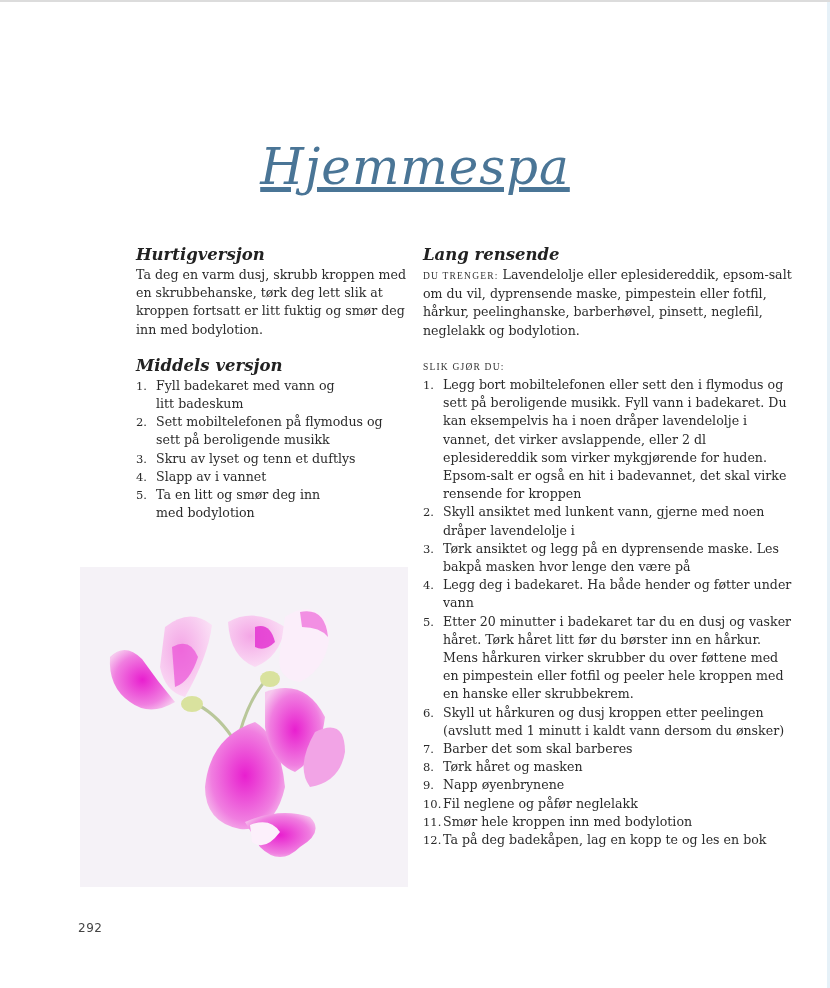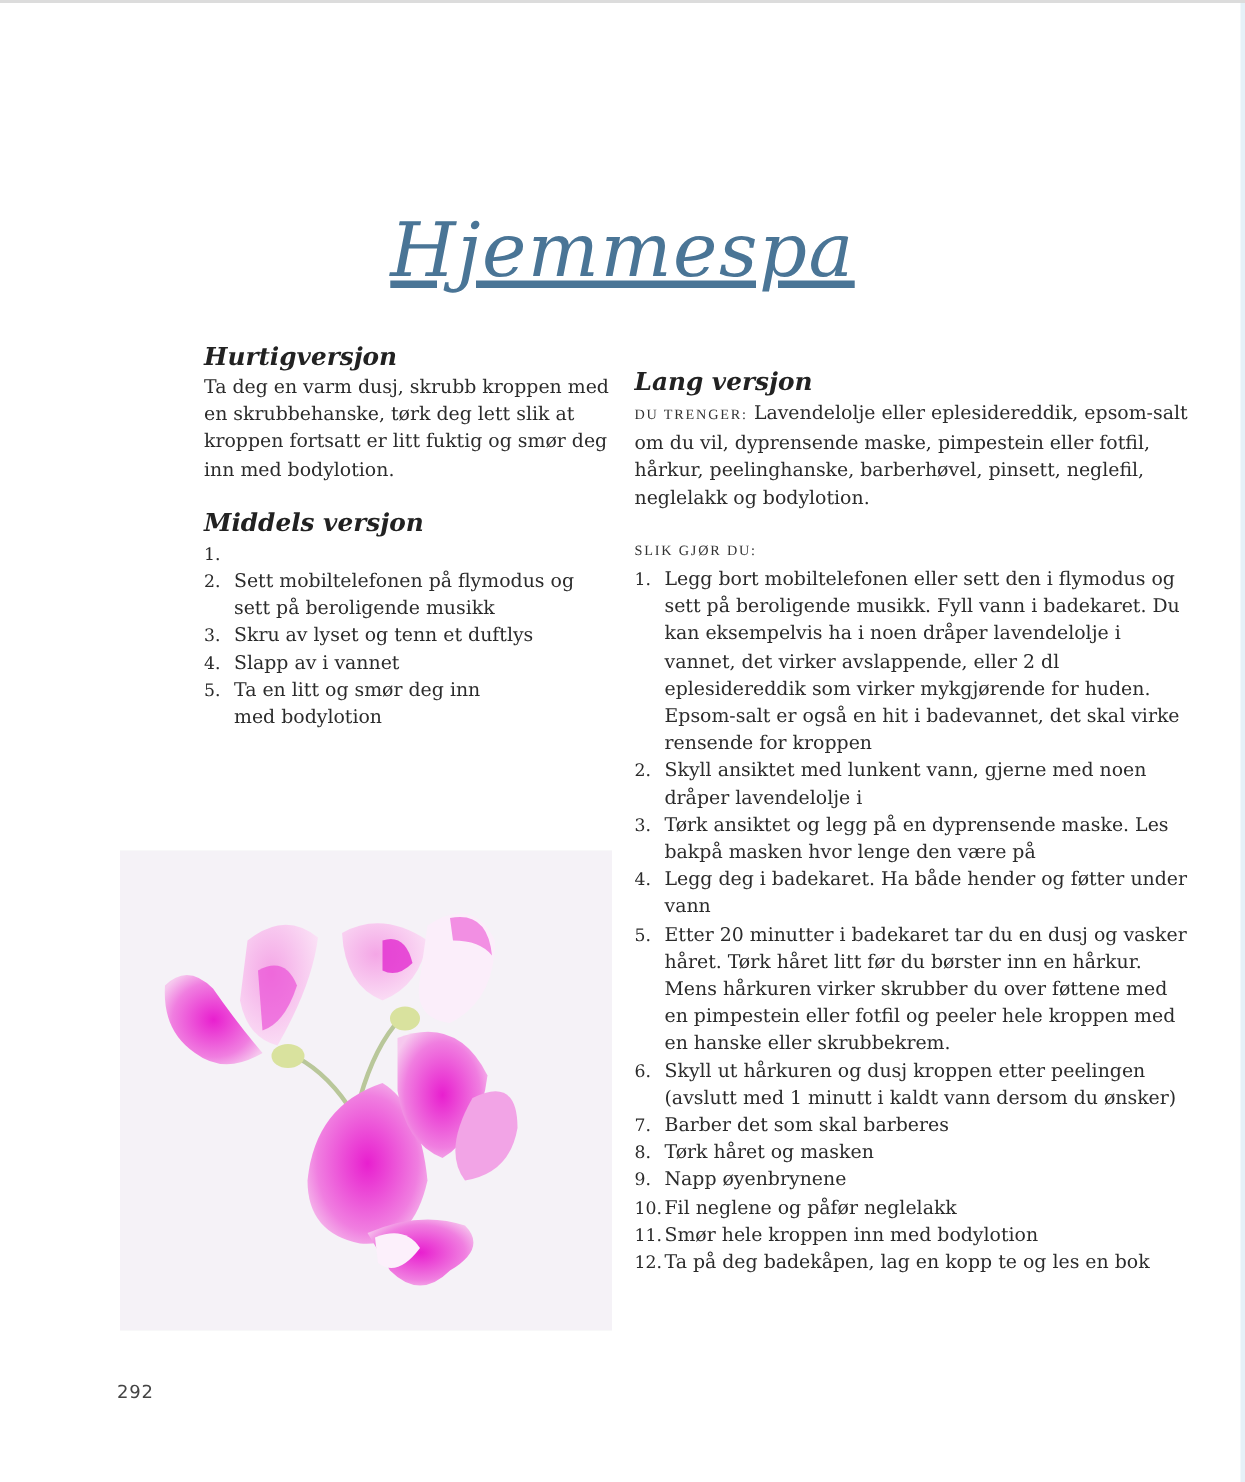"Hurtigversjon" .col-left { top: 227px -> 244px }
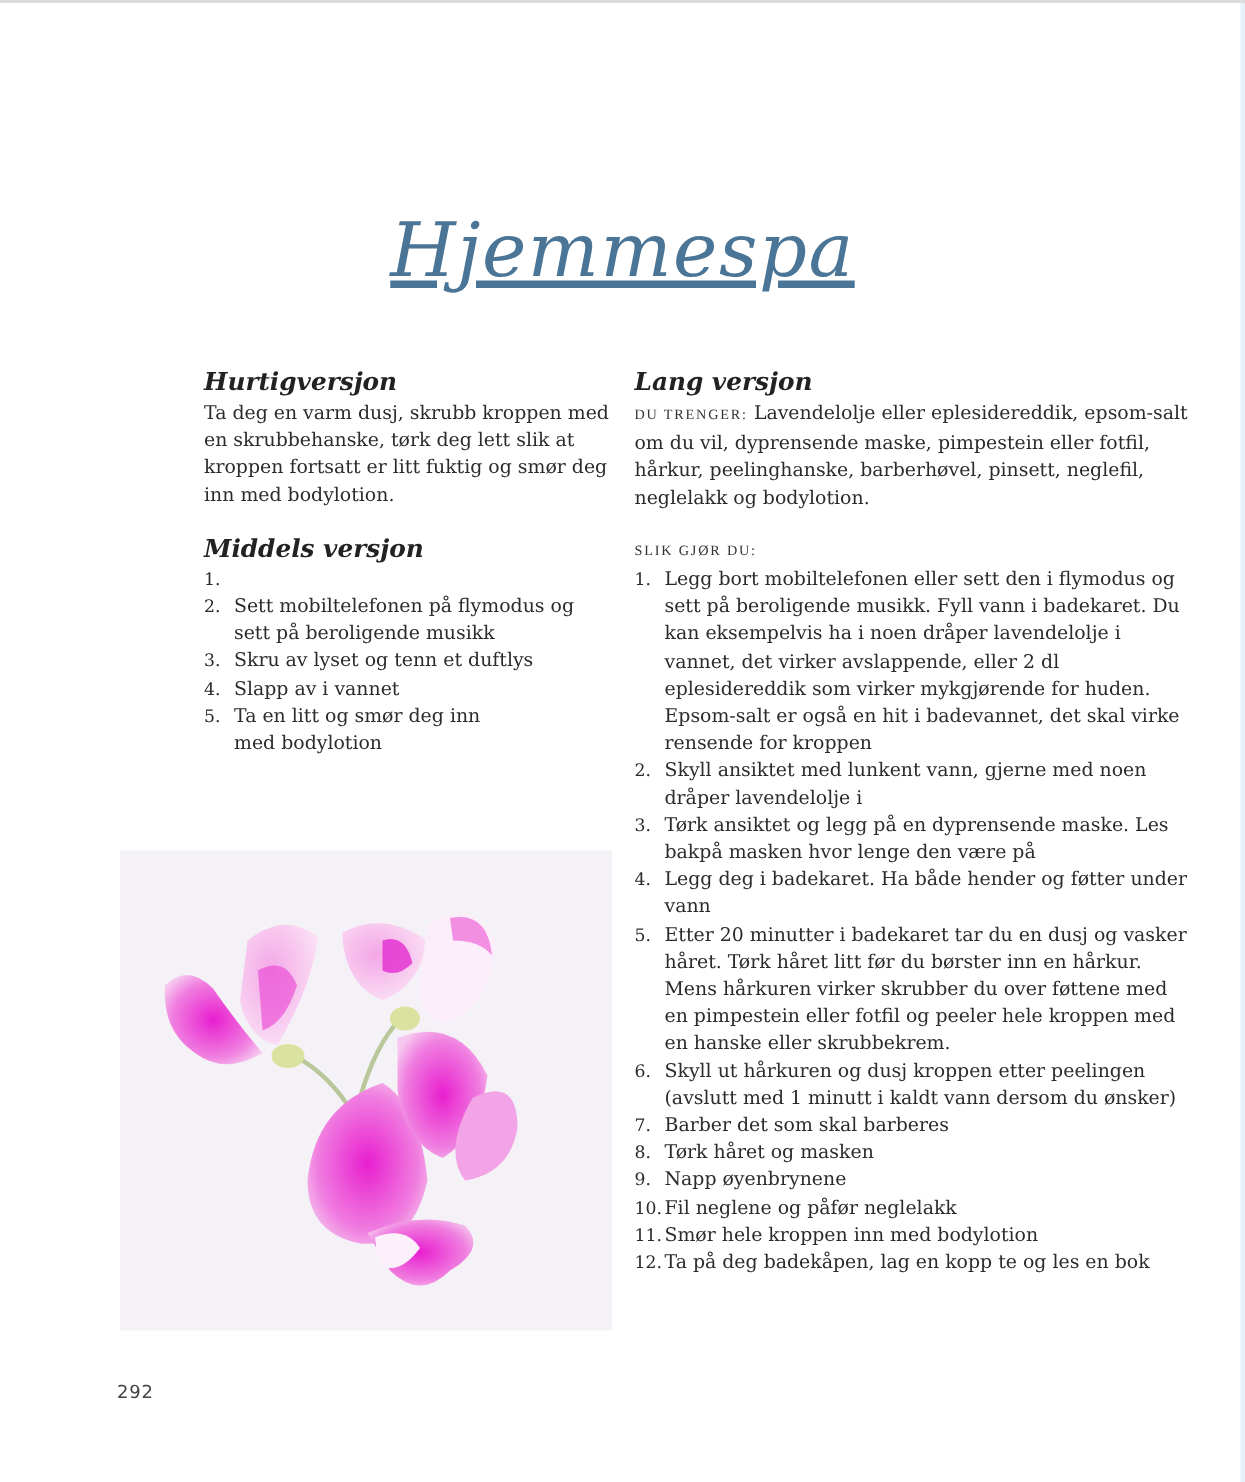"Lang versjon" h2 { text: versjon -> rensende }
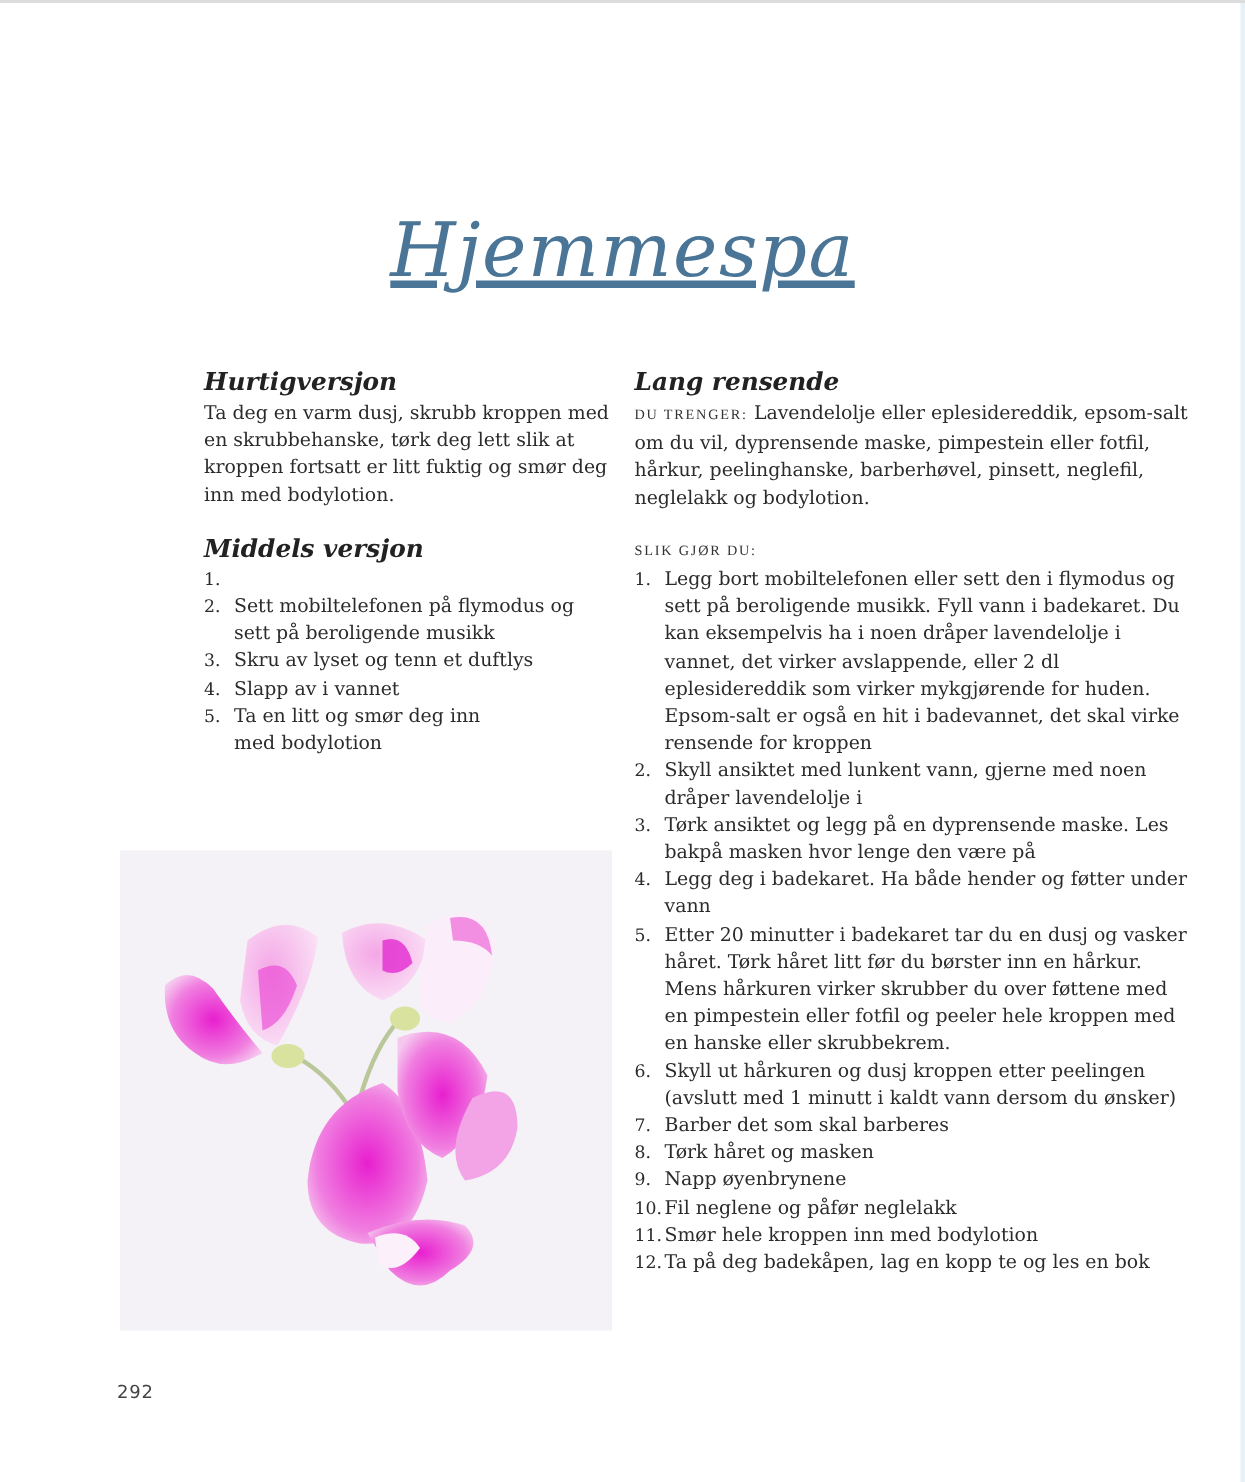"Fyll badekaret med vann og" span.txt { html: none -> <span>Fyll badekaret med vann og litt badeskum</span> }
